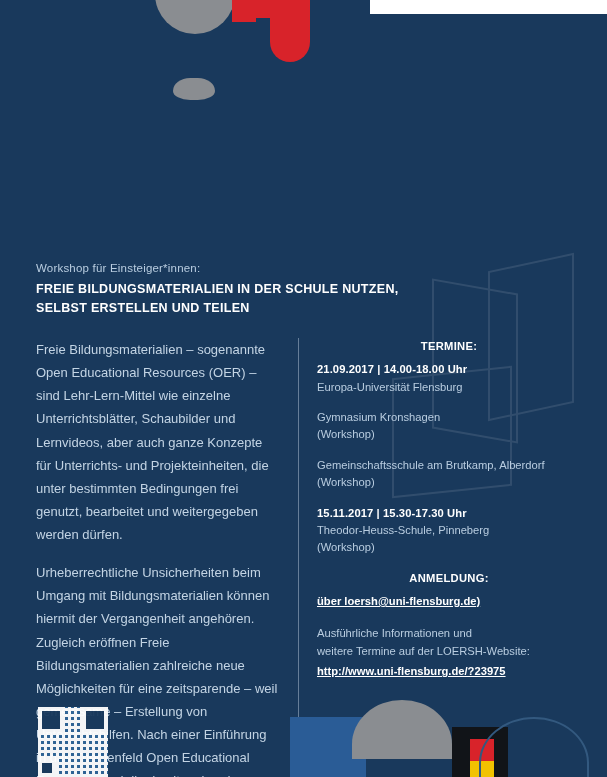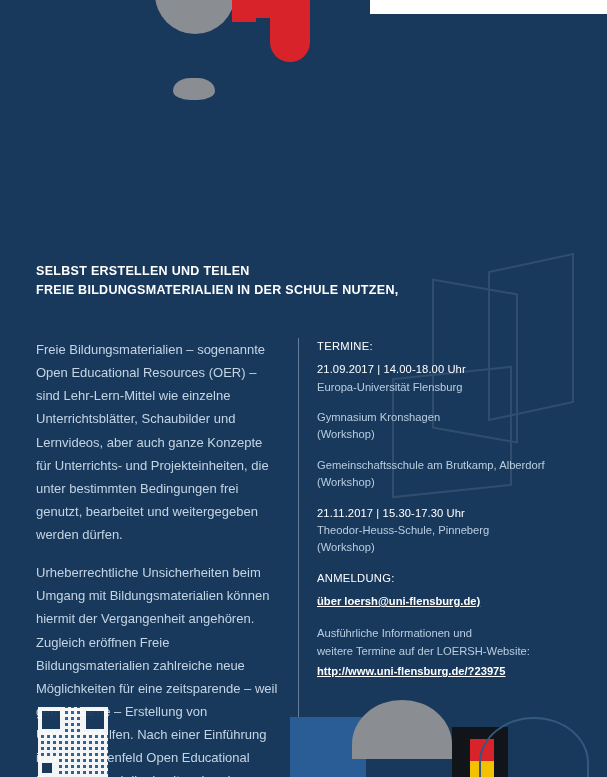"Workshop für Einsteiger*innen:" div.kicker { html: none -> <div>Workshop für Einsteiger*innen:</div> }
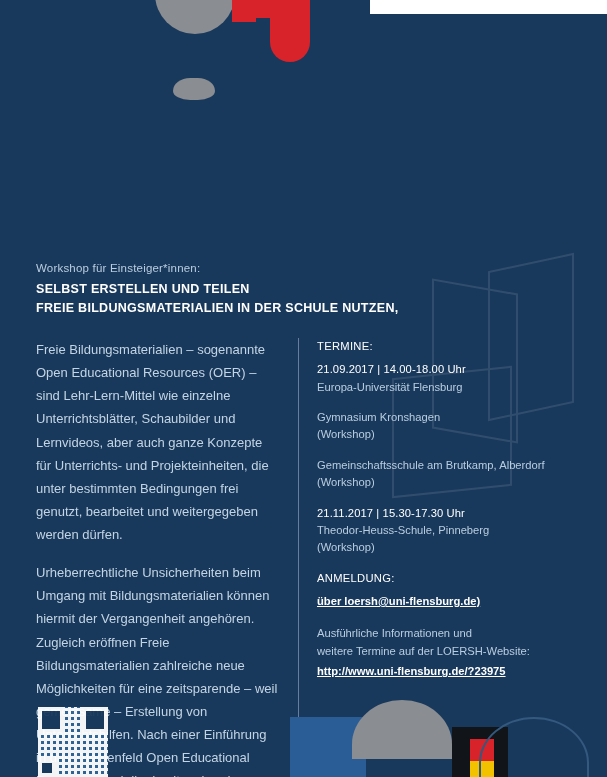"SELBST ERSTELLEN UND TEILEN" div { order: before "FREIE BILDUNGSMATERIALIEN IN DER SCHULE" -> after "FREIE BILDUNGSMATERIALIEN IN DER SCHULE" }
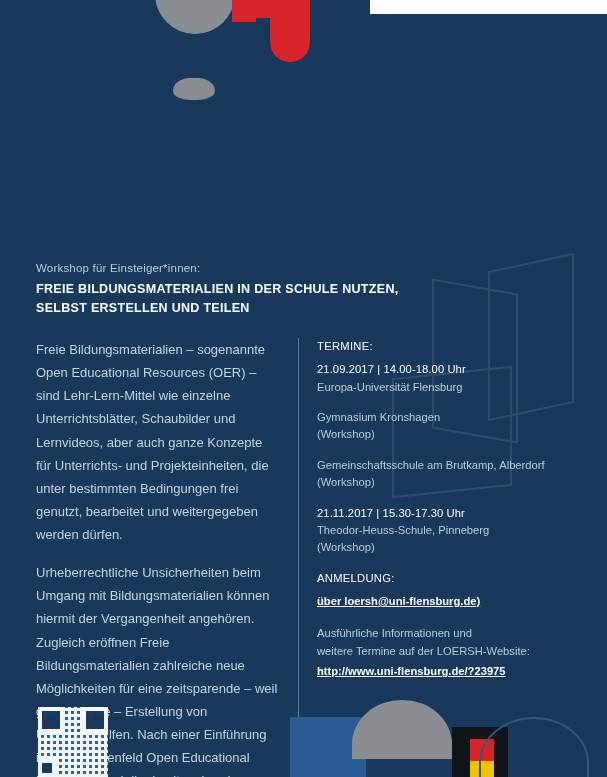"TERMINE:" .section-label { font-weight: normal -> bold; text-align: none -> center }
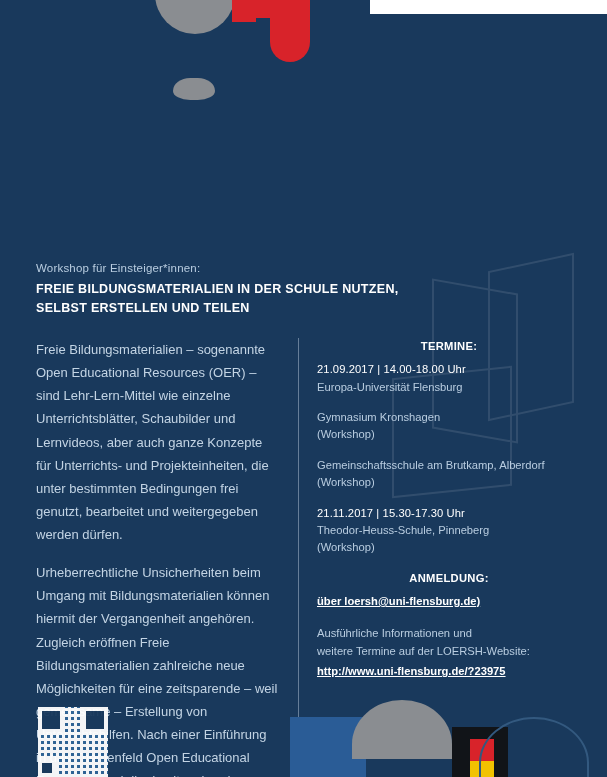"21.09.2017 | 14.00-18.00 Uhr" .date-line { font-weight: normal -> bold }
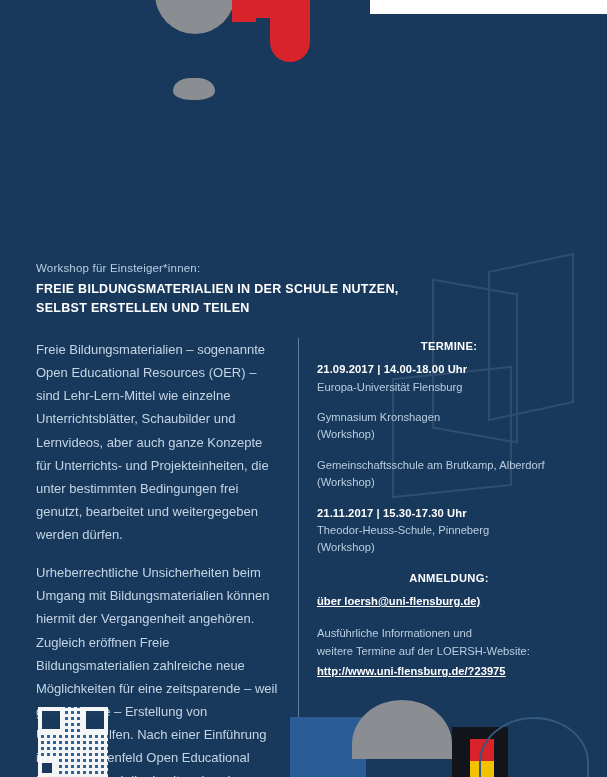"21.11.2017 | 15.30-17.30 Uhr" div.date-line { text: 21.11.2017 -> 15.11.2017 }
